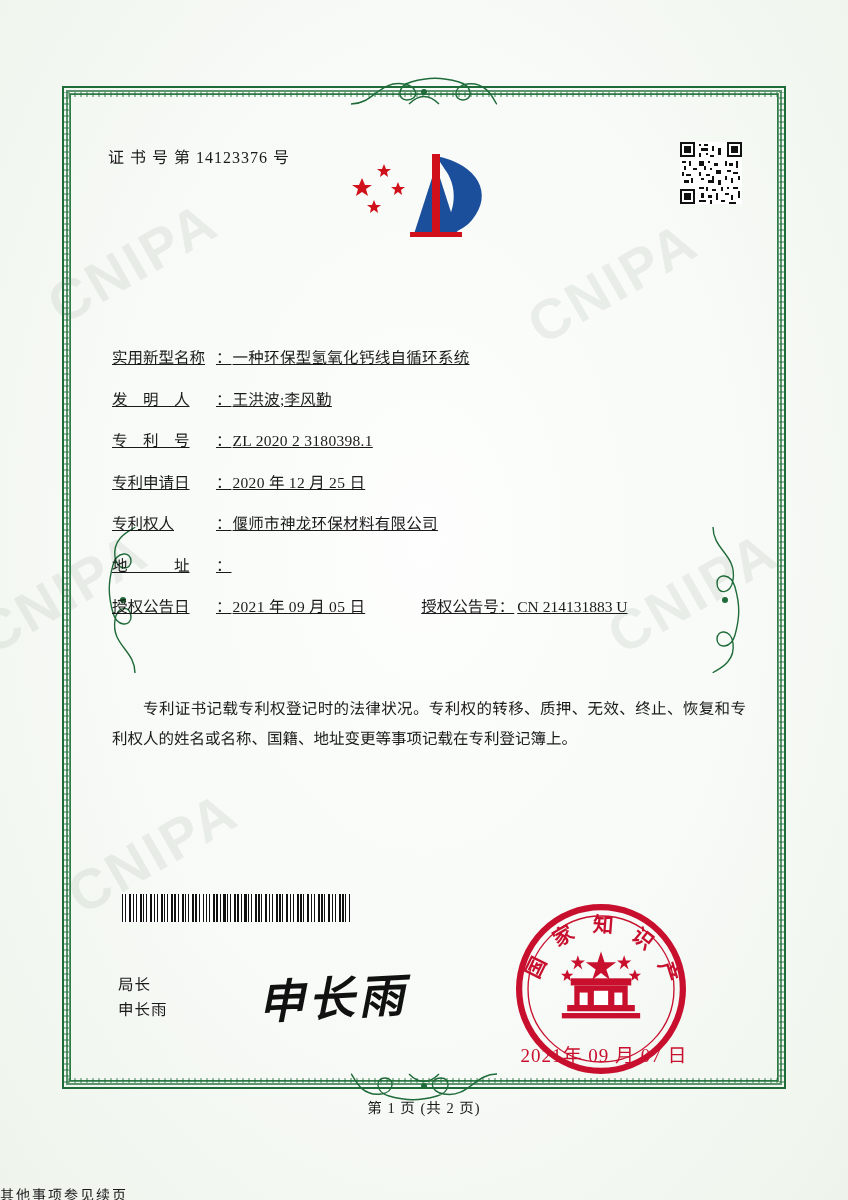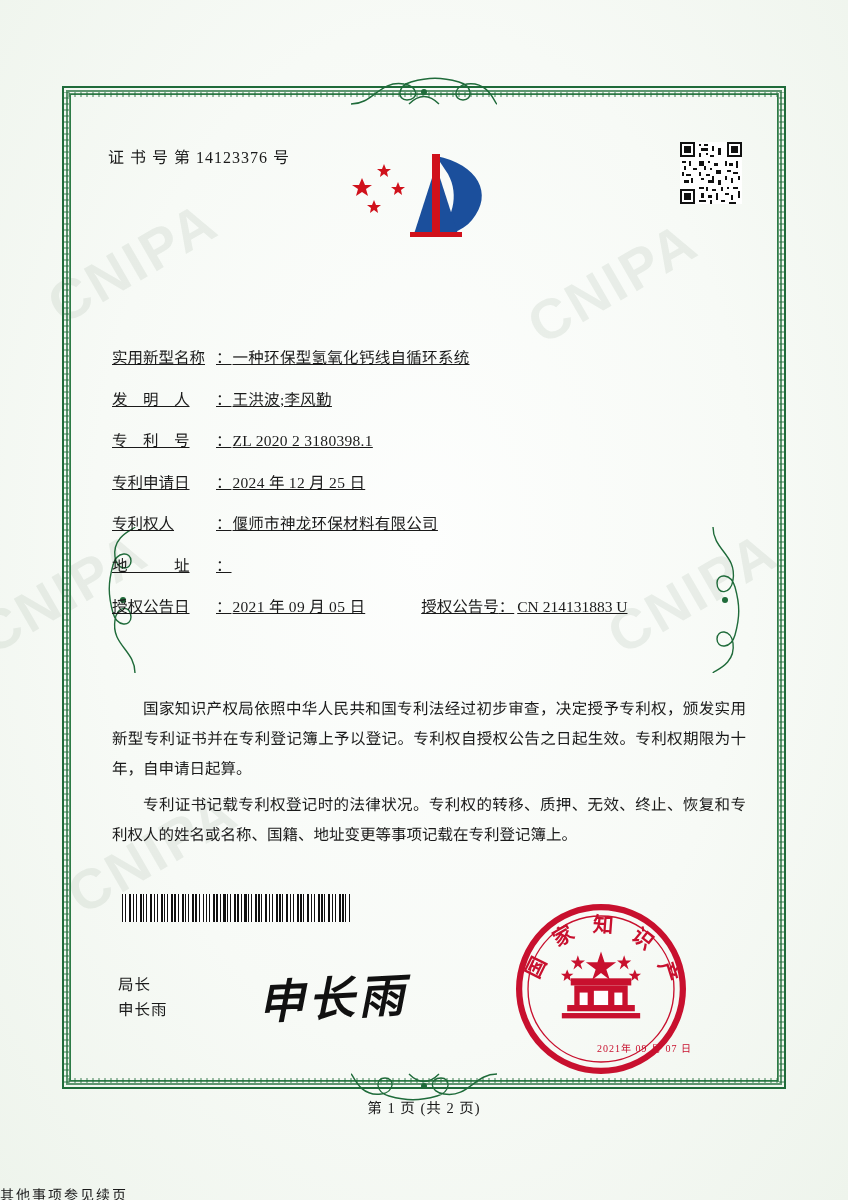"2024 年 12 月 25" span.f-value { text: 2024 -> 2020 }
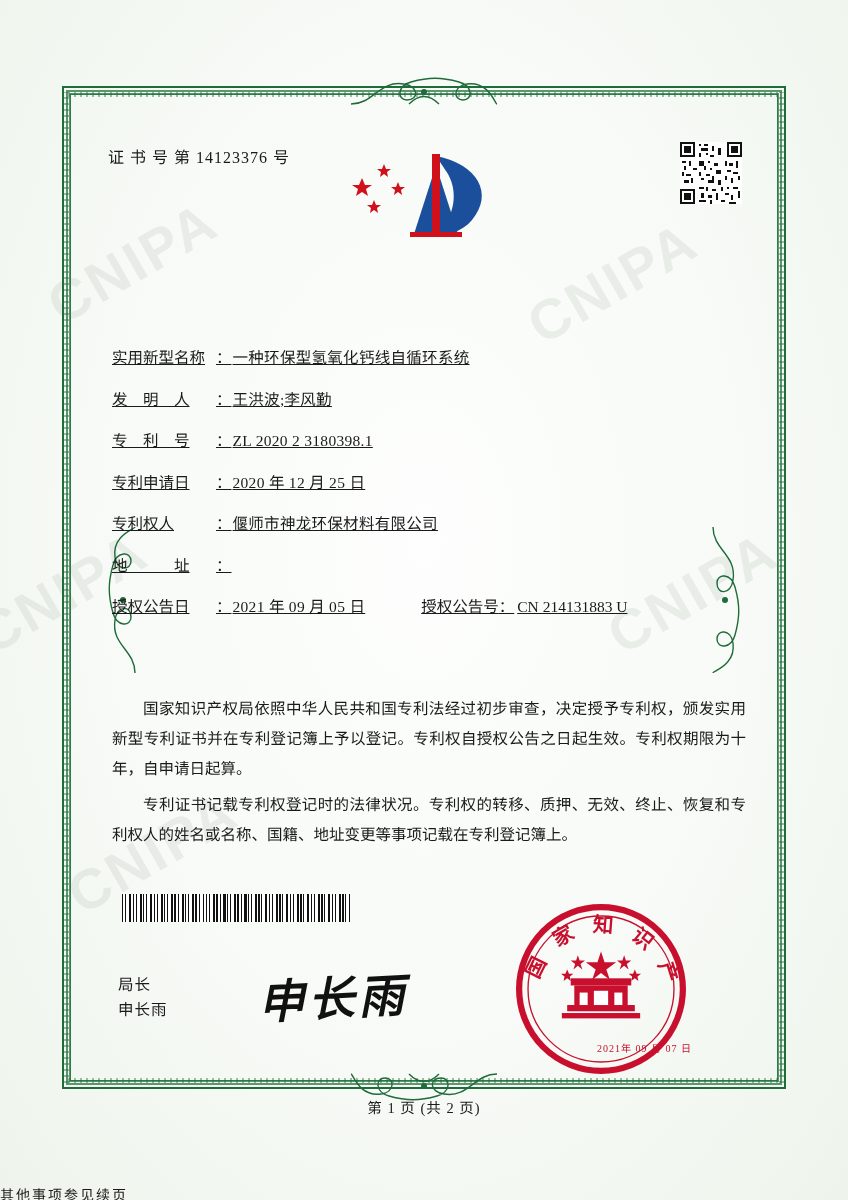"国家知识产权局依照中华人民共和国专利法经过初步审查，决定授予专利权，颁发实用新型" p.para { html: <p>国家知识产权局依照中华人民共和国专利法经过初步审查，决定授予专利权，颁发实用新型专利证书并在专利登记簿上予以登记。专利权自授权公告之日起生效。专利权期限为十年，自申请日起算。</p> -> none }
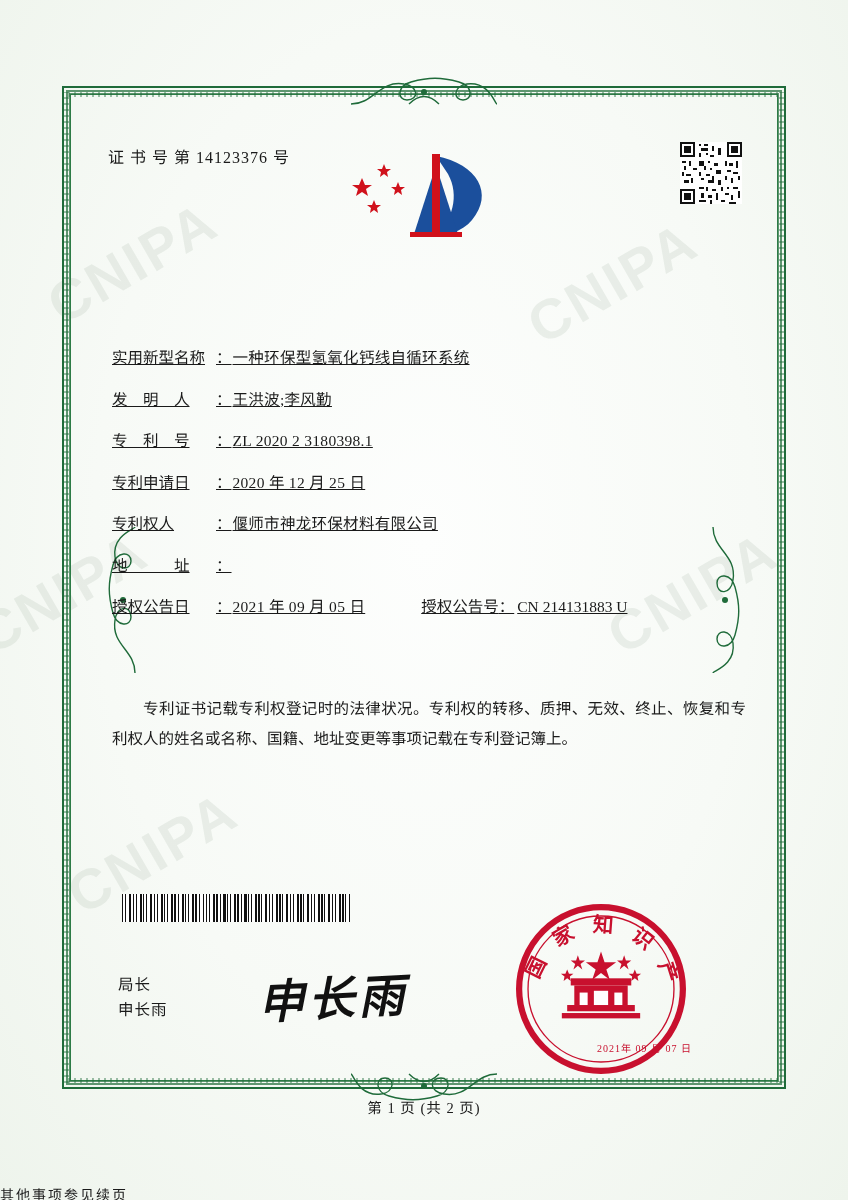"2021年 09 月 07 日" .seal-date { font-size: 10px -> 19px; text-align: right -> center }
